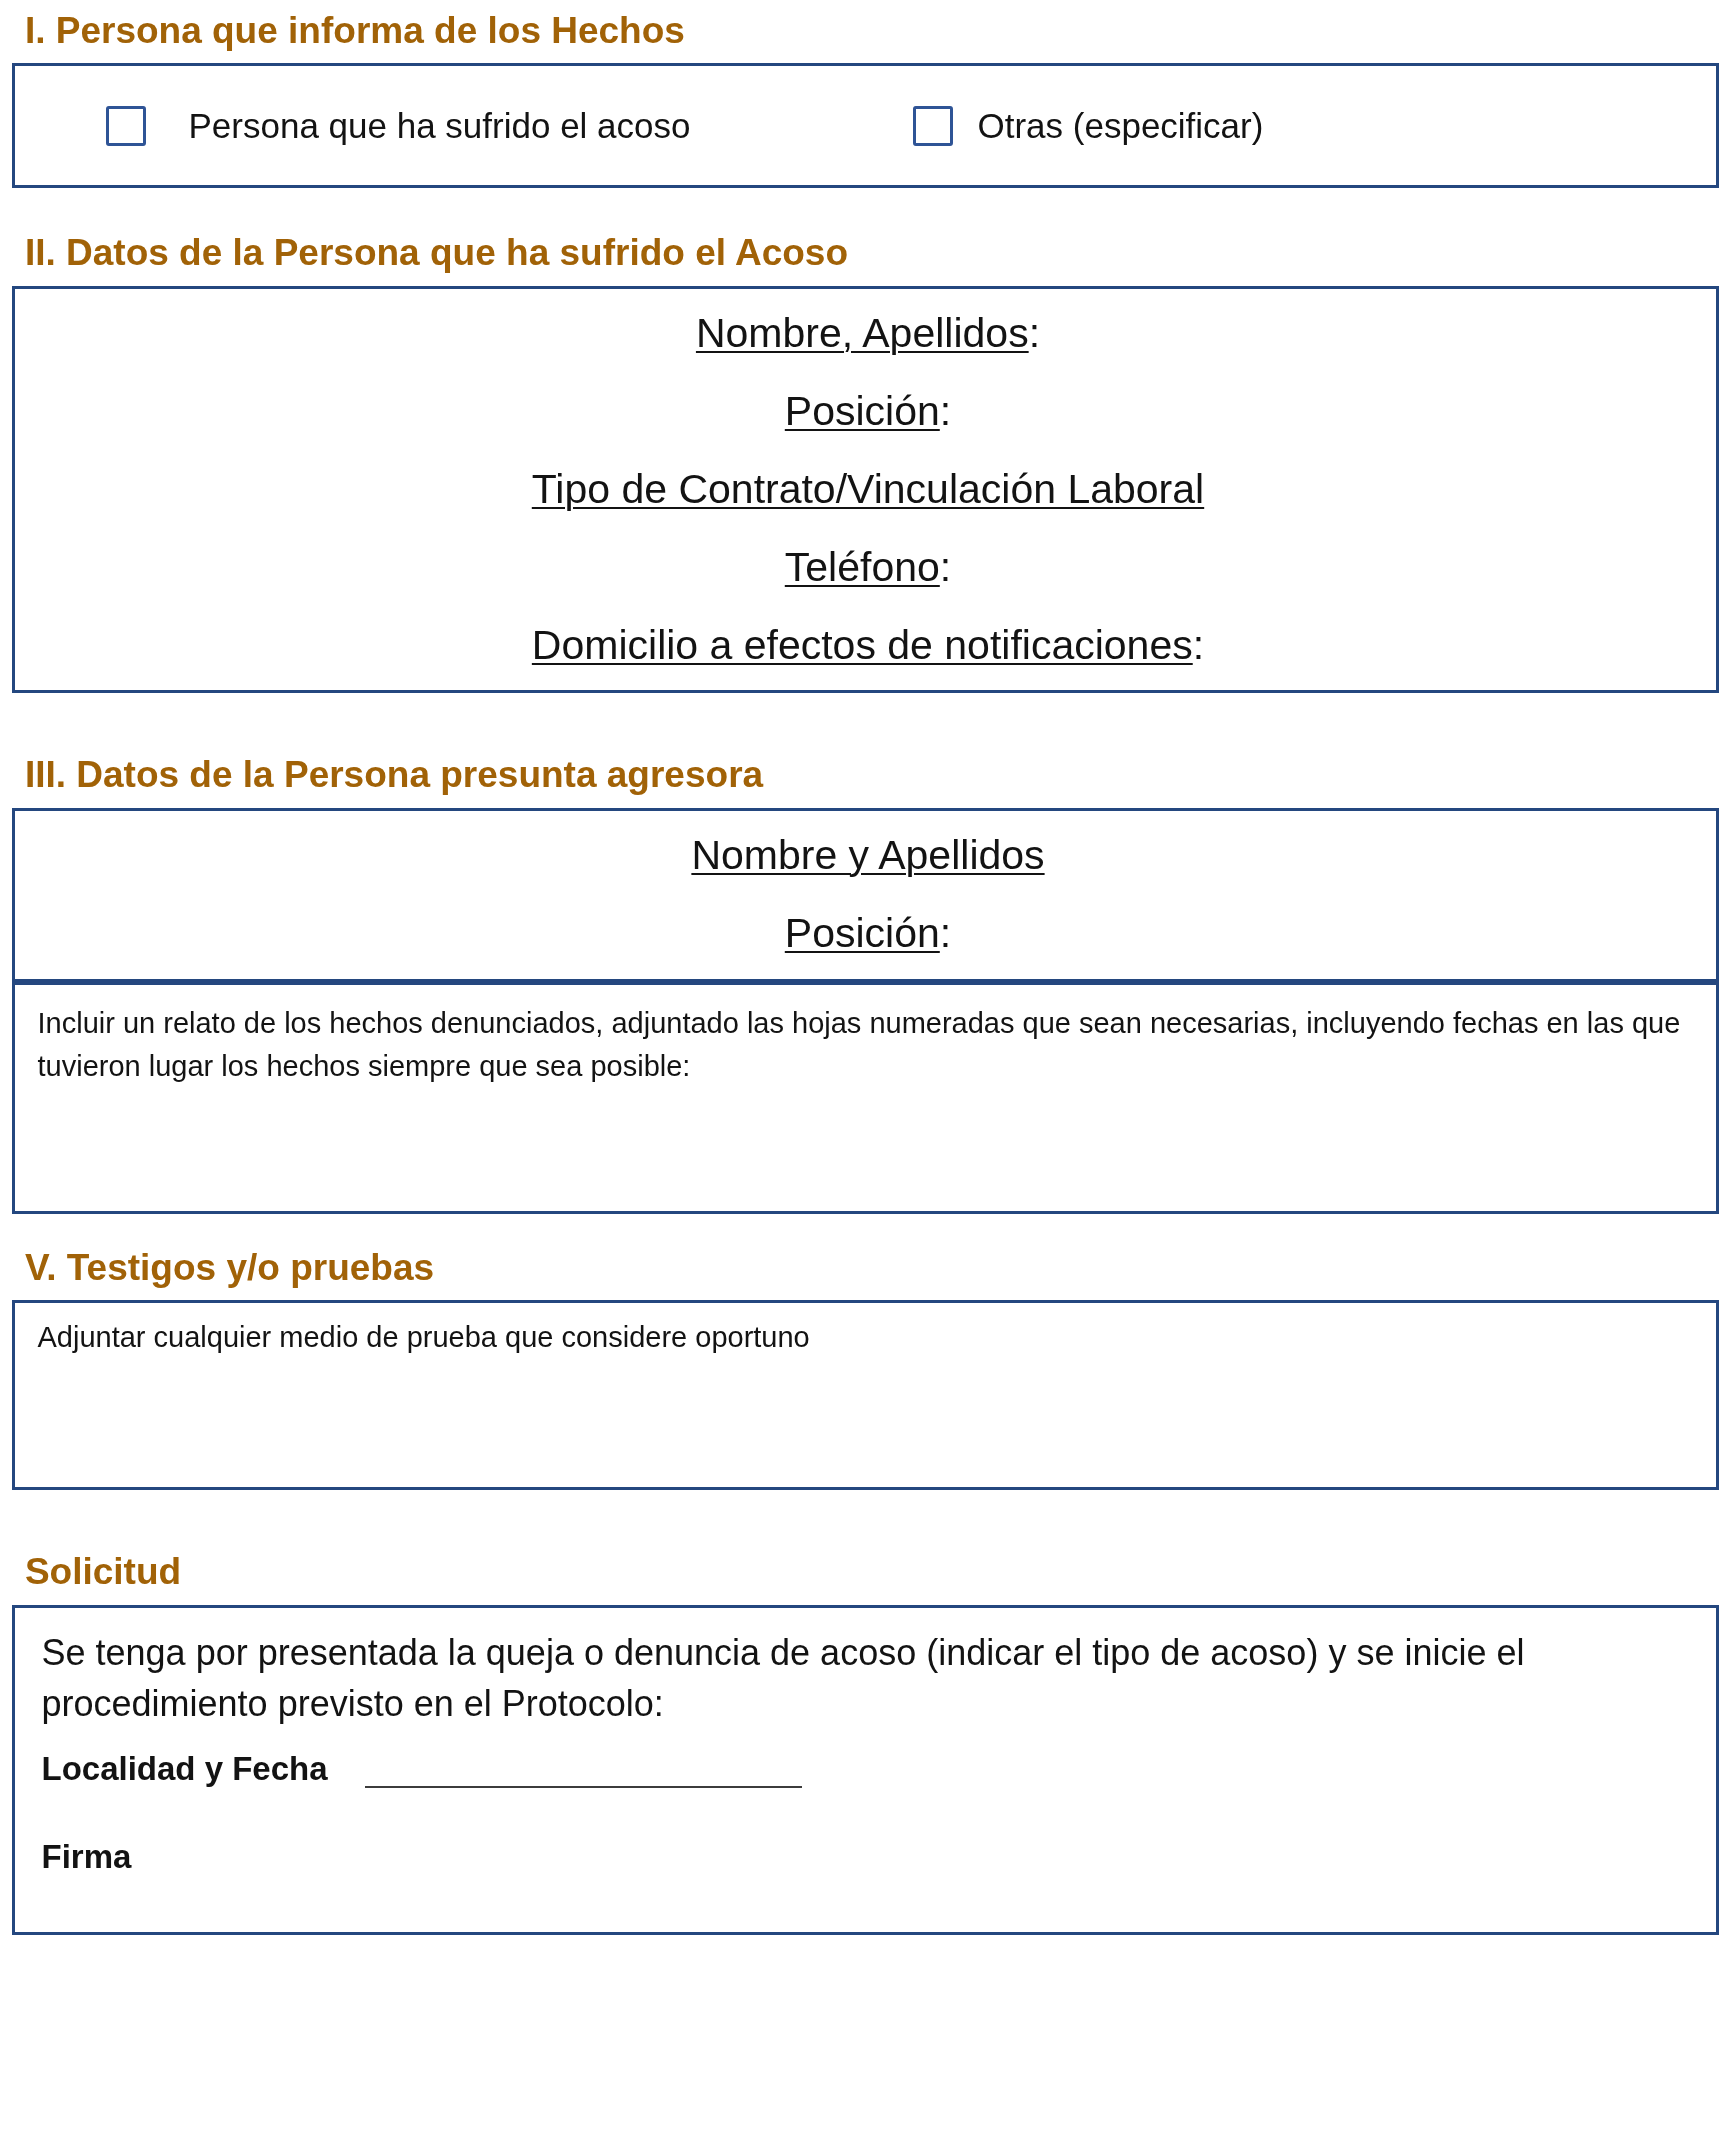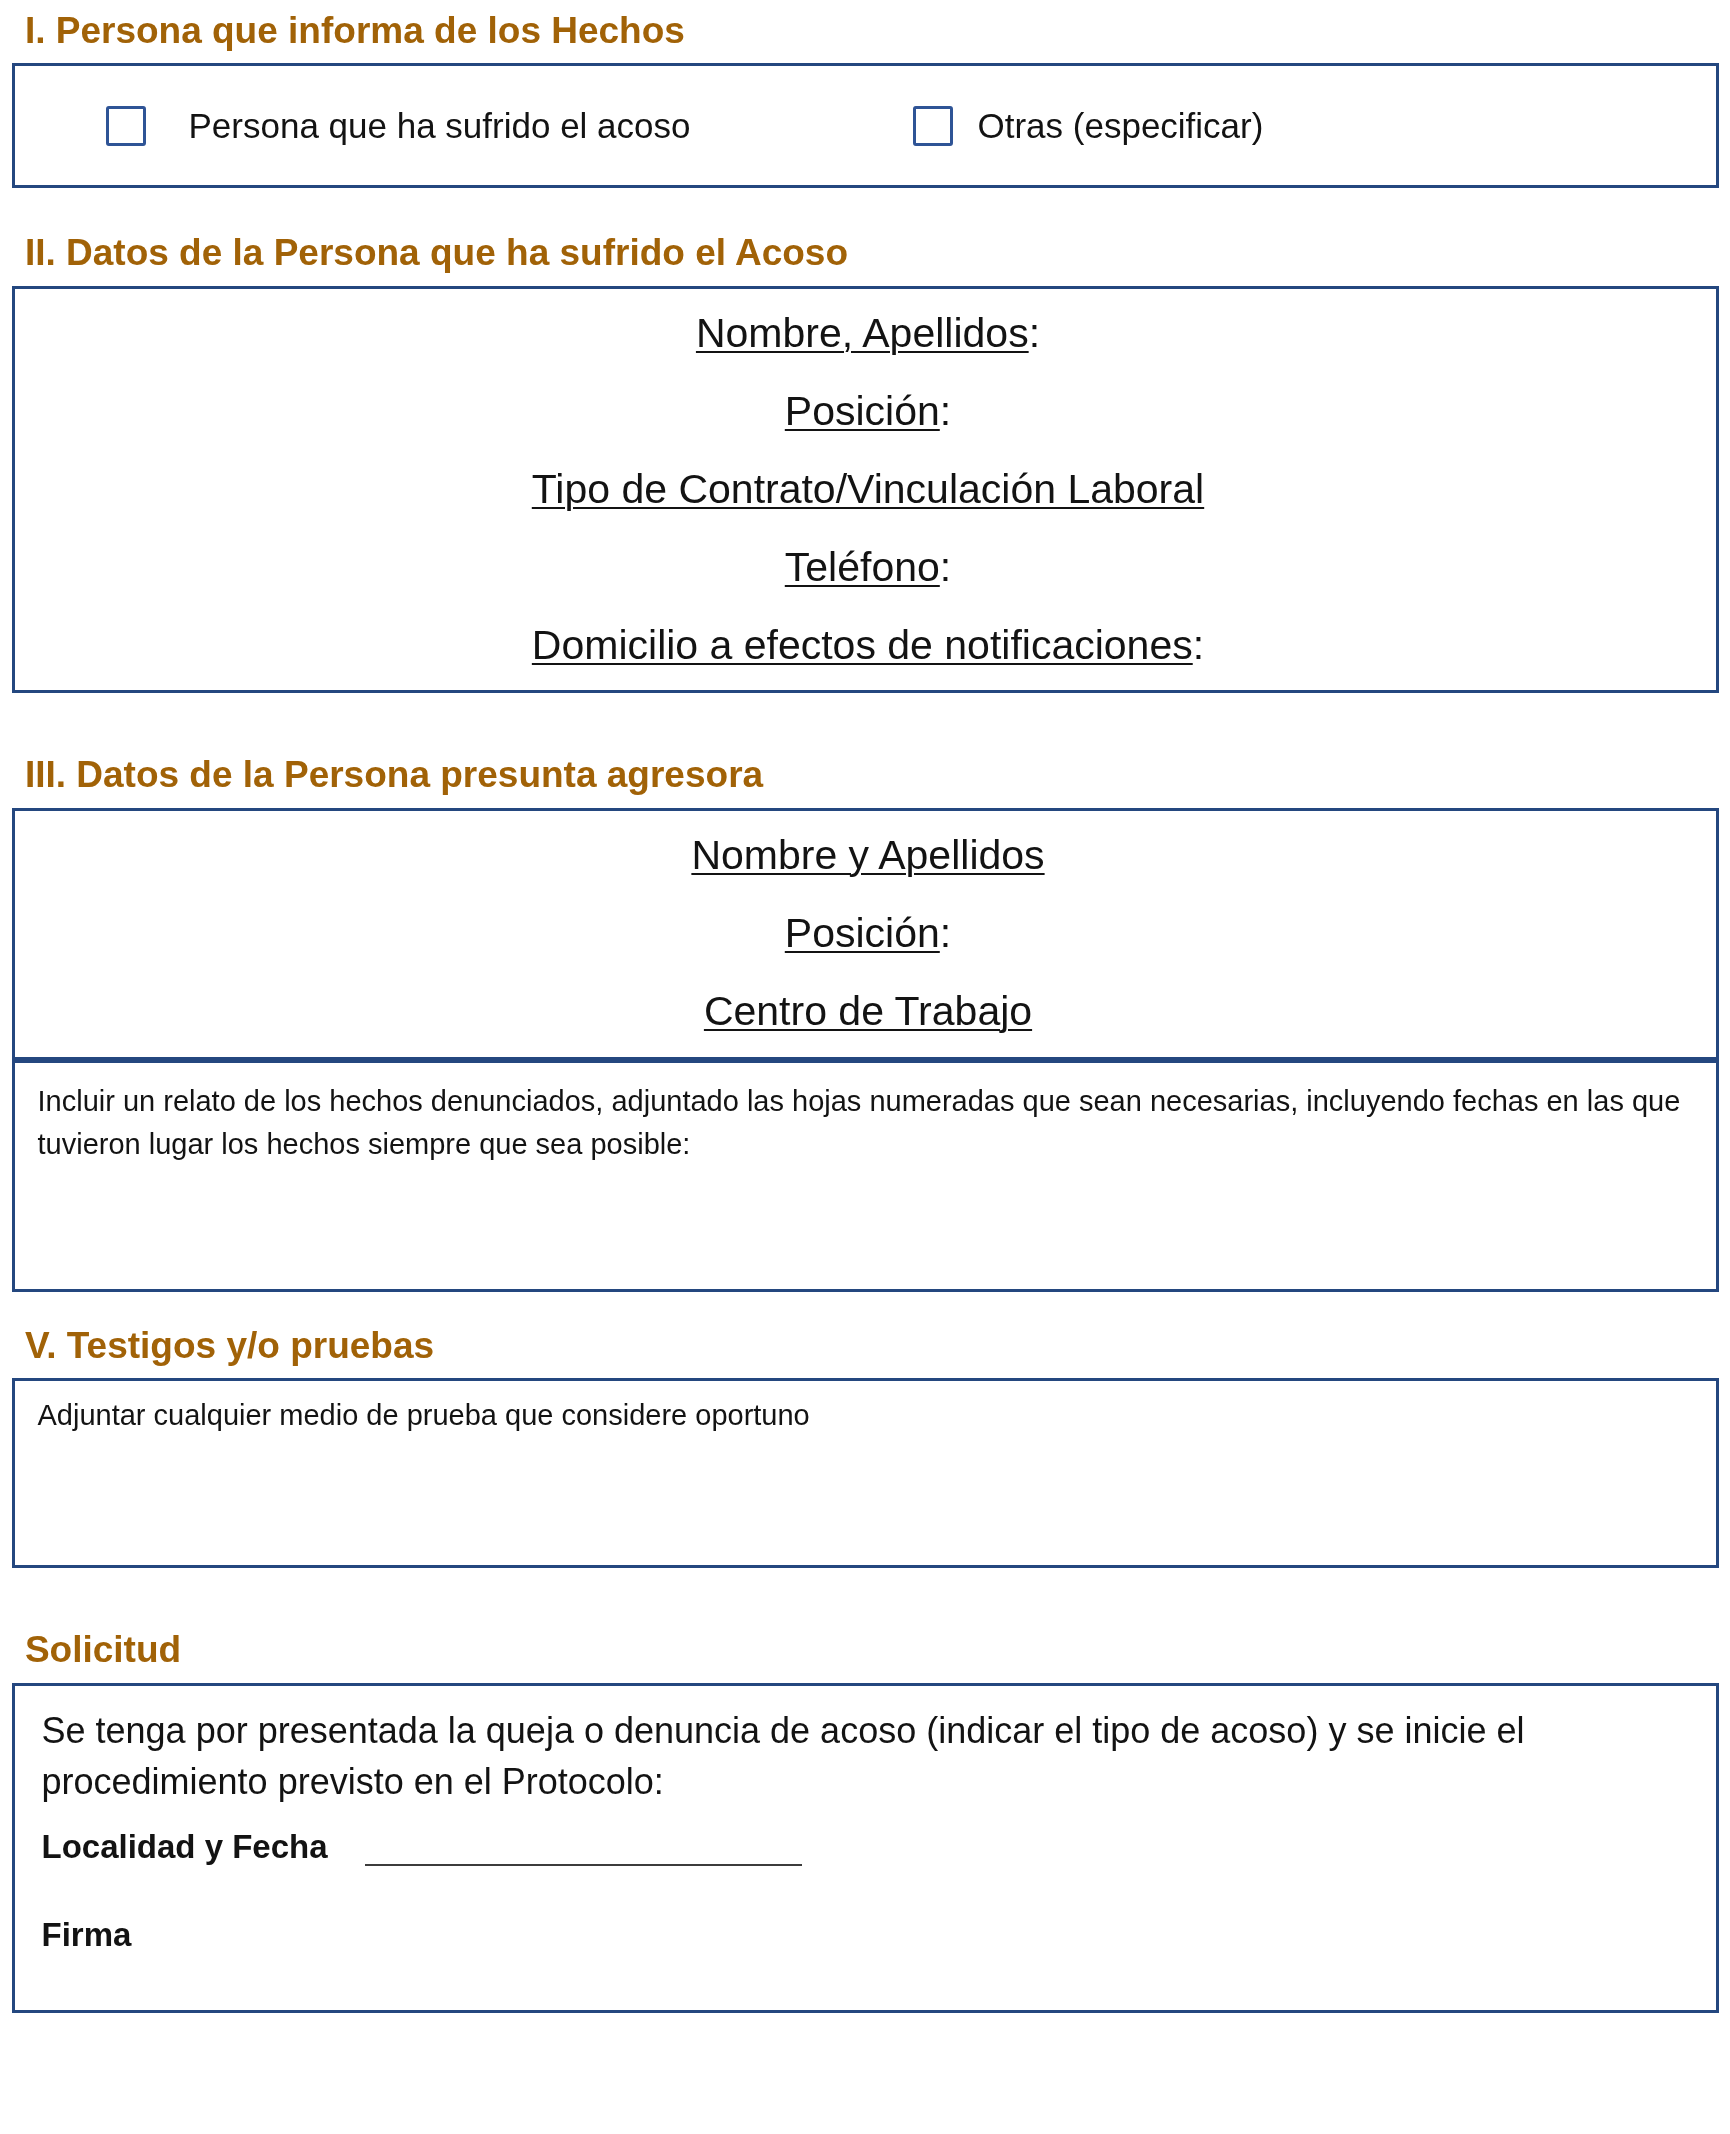"Centro de Trabajo" p.field-row { html: <p><span>Centro de Trabajo</span><span></span></p> -> none }
